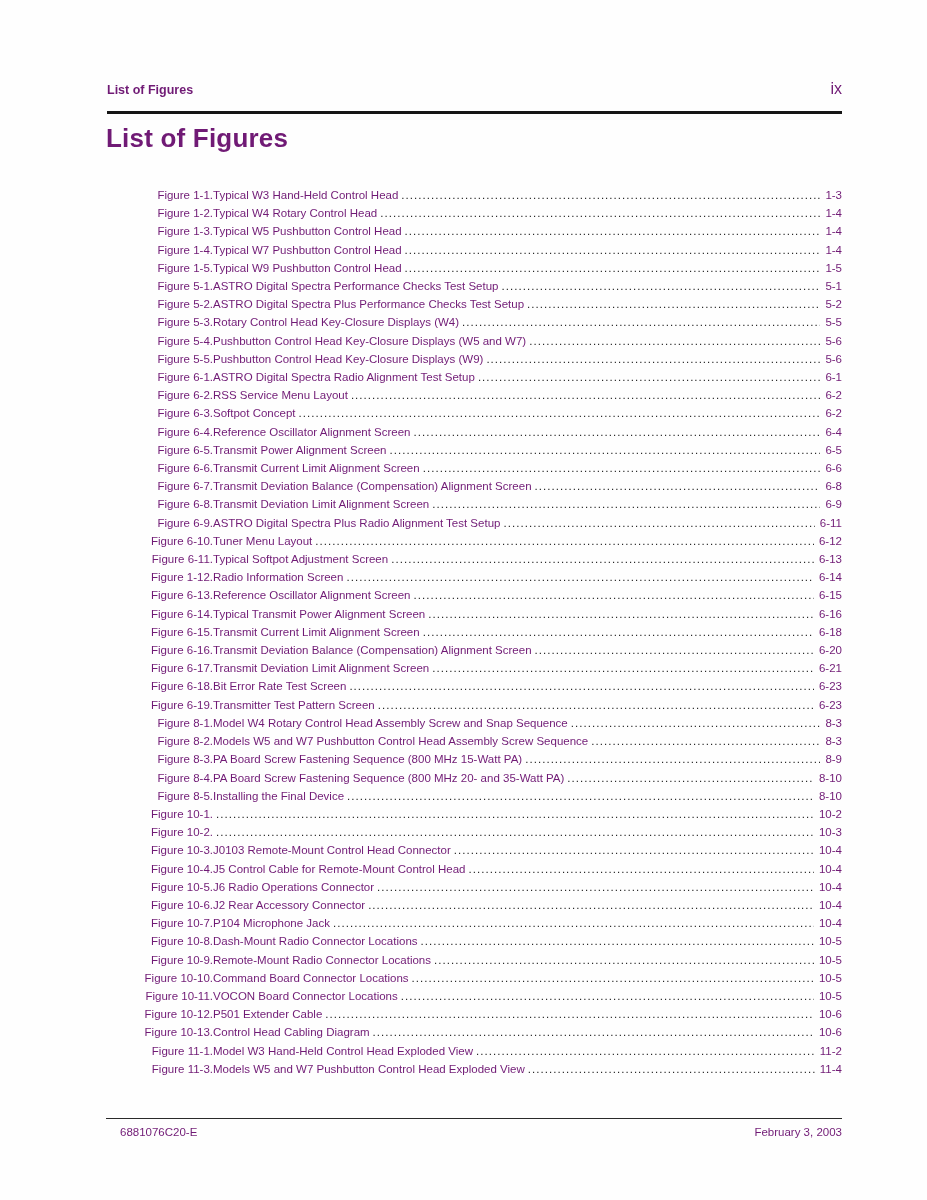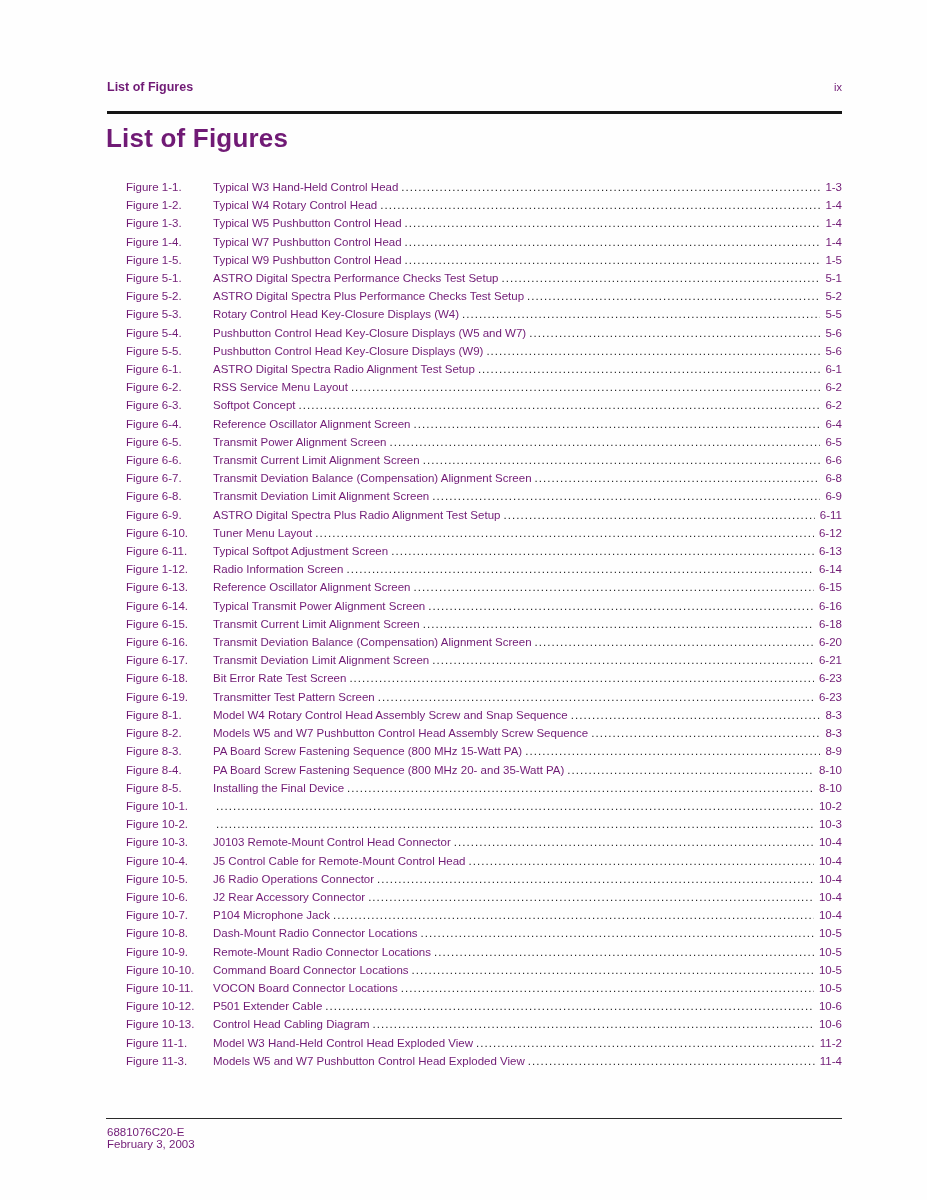"ix" .running-header .rh-page { font-size: 11px -> 16px }
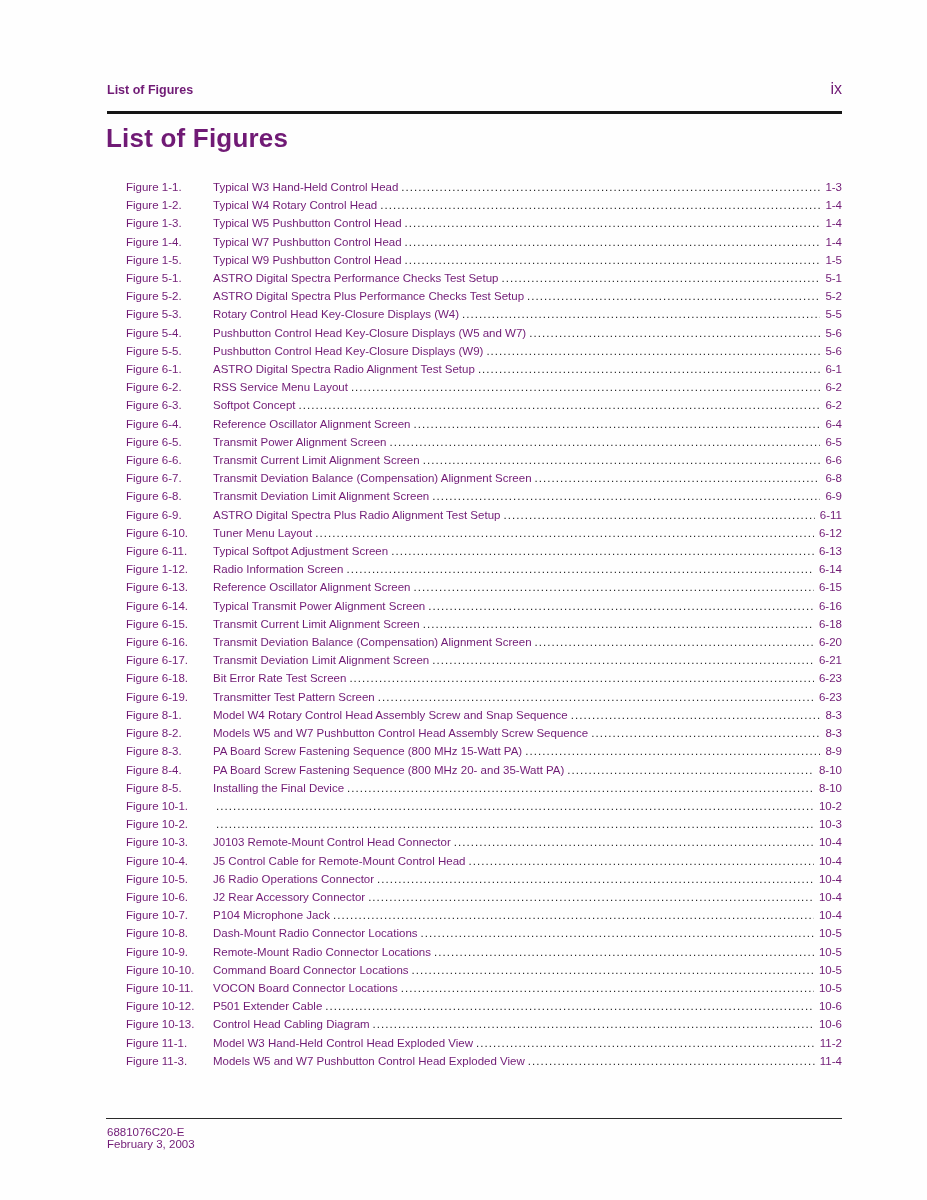"Figure 1-1." .figure-list { text-align: none -> right; top: 178px -> 186px }
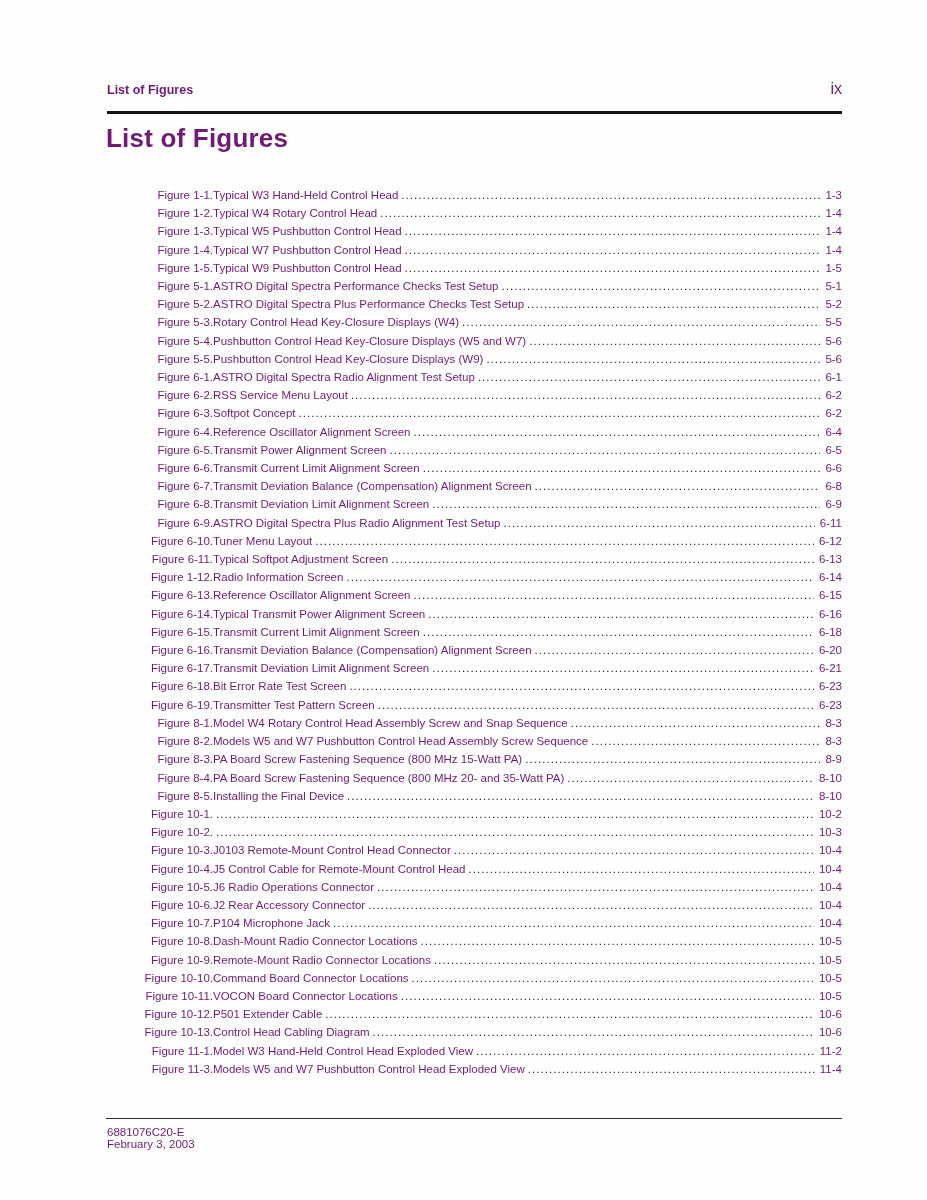"6881076C20-E" .running-footer { align-items: flex-start -> flex-end; flex-direction: column -> none; left: 107px -> 120px }
